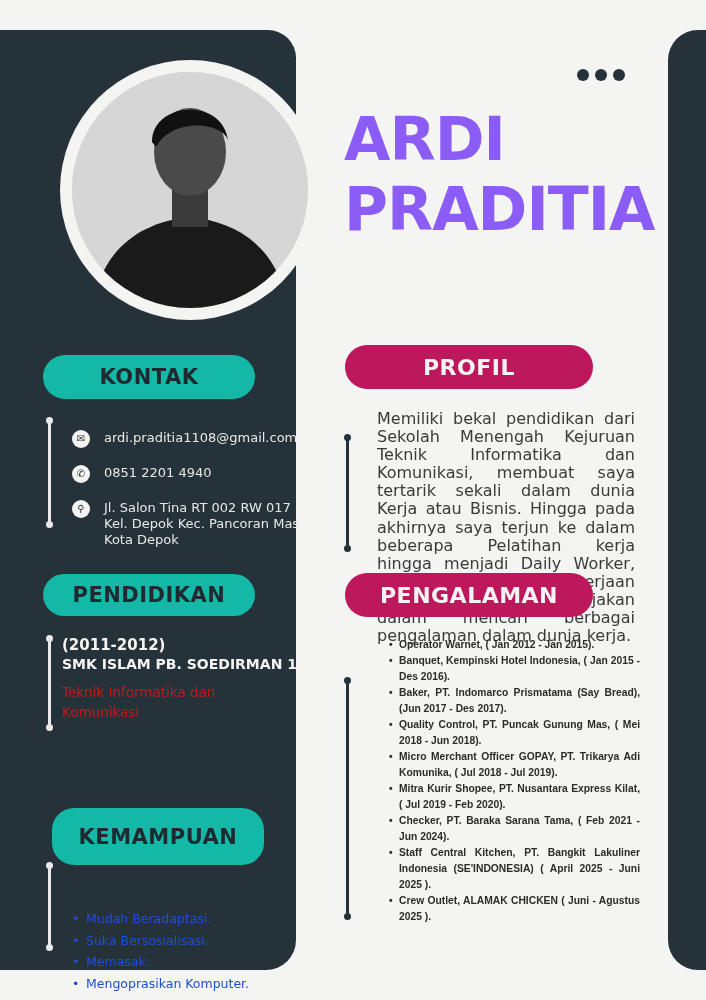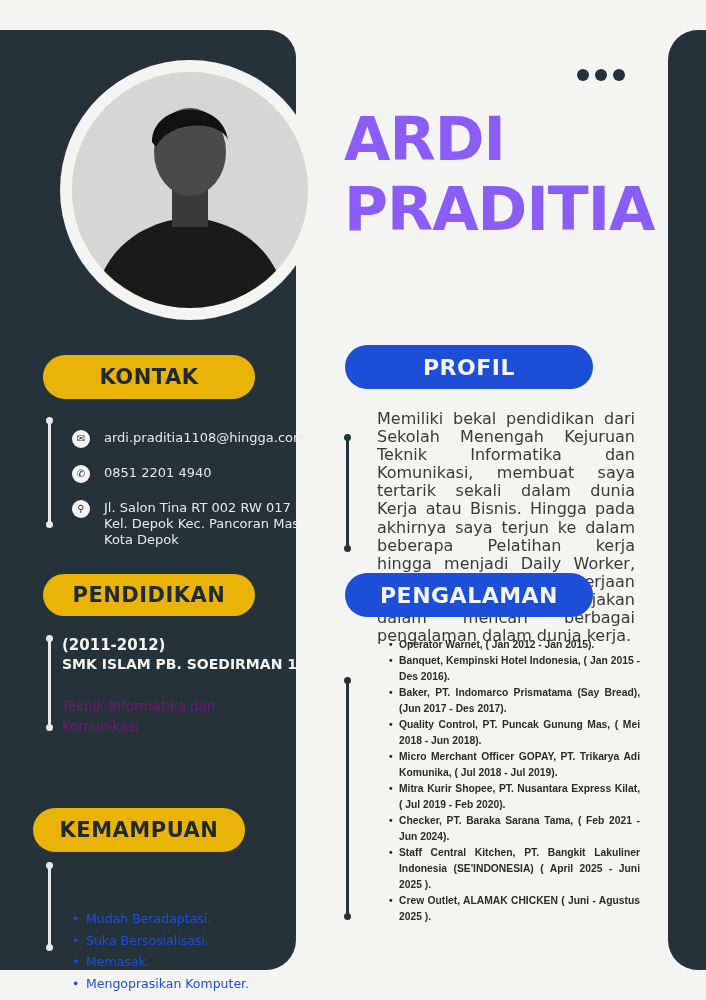"KONTAK" .pill.light { background: #eab308 -> #14b8a6 }
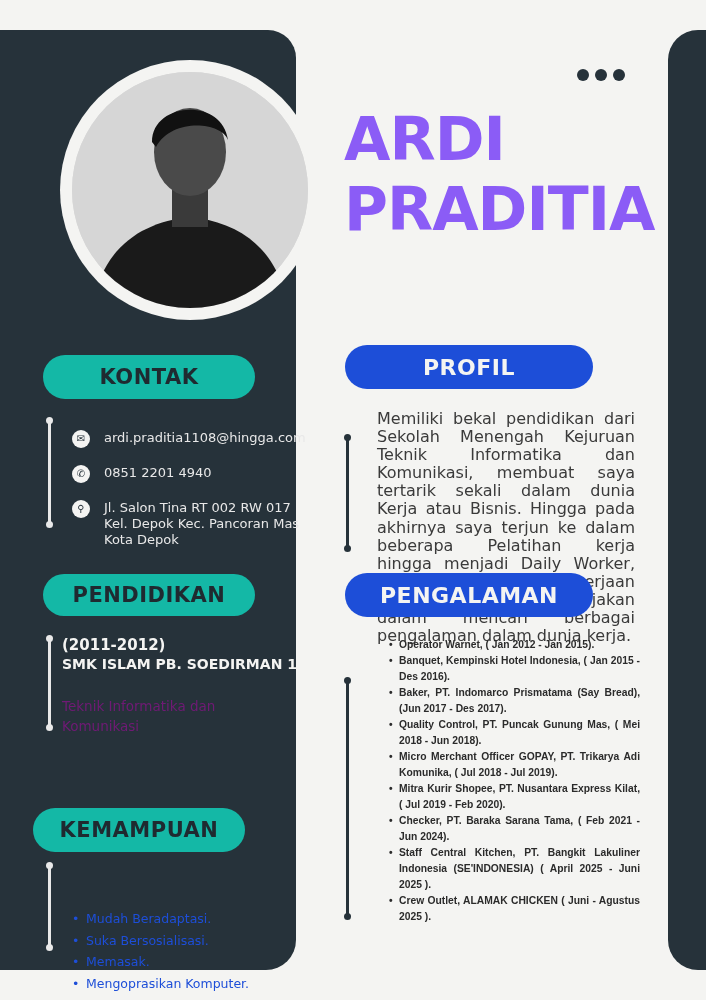"PROFIL" .pill.dark { background: #1d4ed8 -> #be185d }
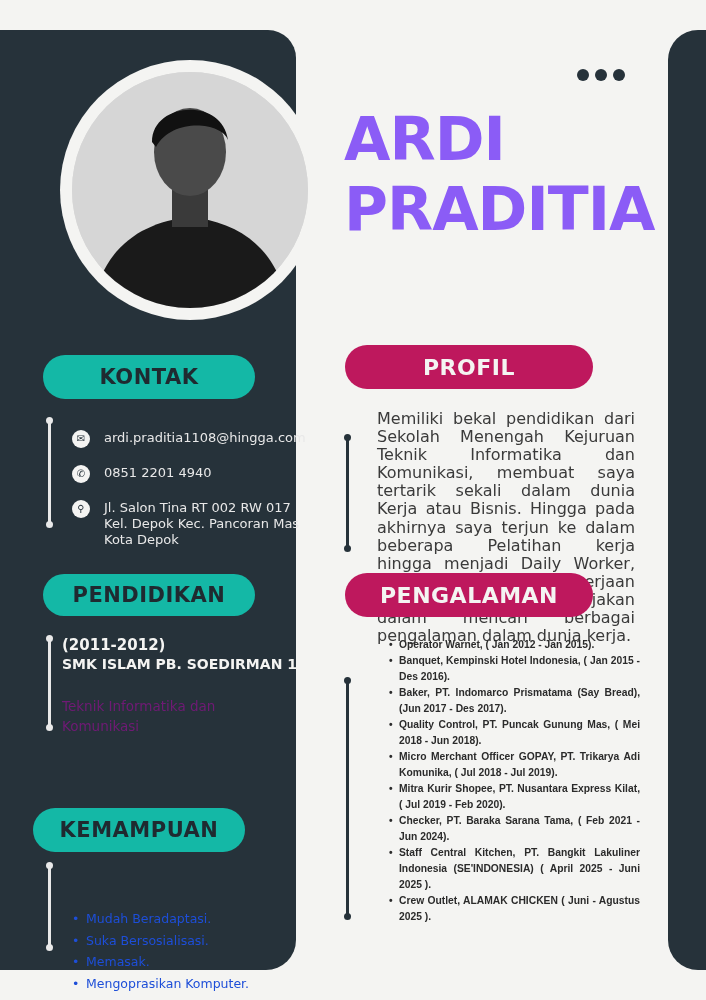"ardi.praditia1108@hingga.com" span { text: ardi.praditia1108@hingga.com -> ardi.praditia1108@gmail.com }
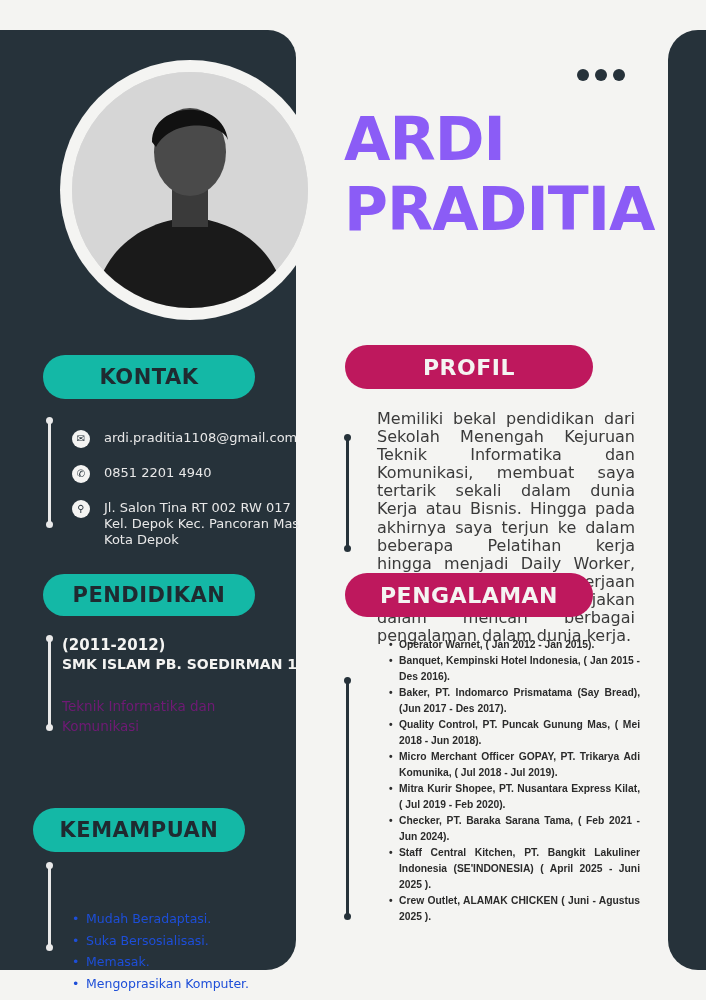"Teknik Informatika dan" .edu .maj { color: #701a75 -> #b91c1c; margin-top: 22px -> 8px }
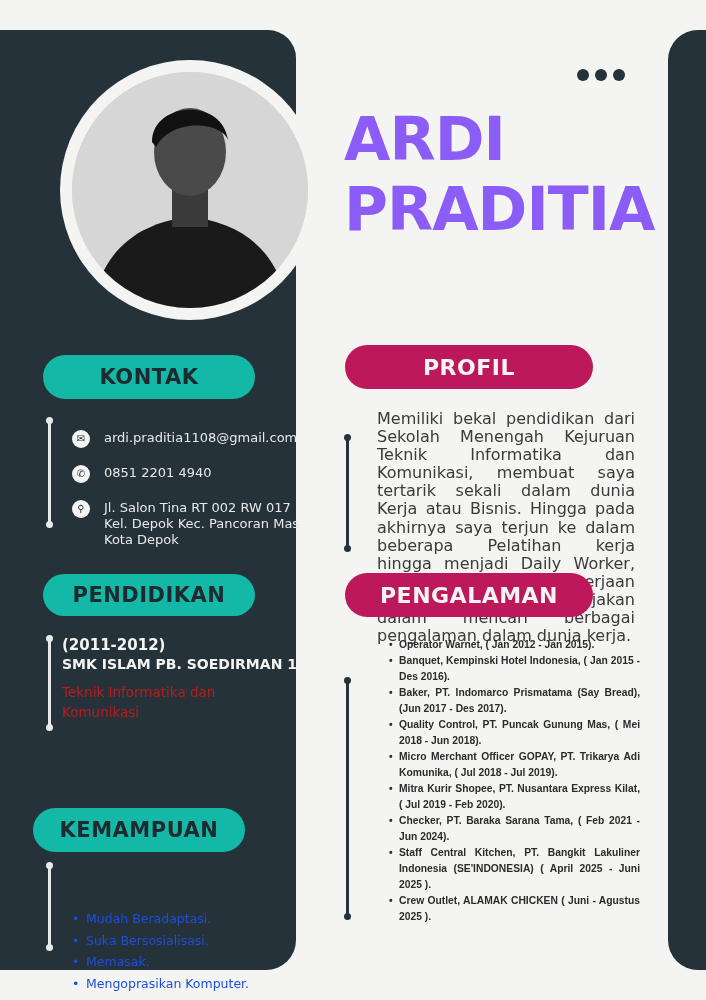"KEMAMPUAN" div.pill { height: 44px -> 57px; left: 33px -> 52px }
